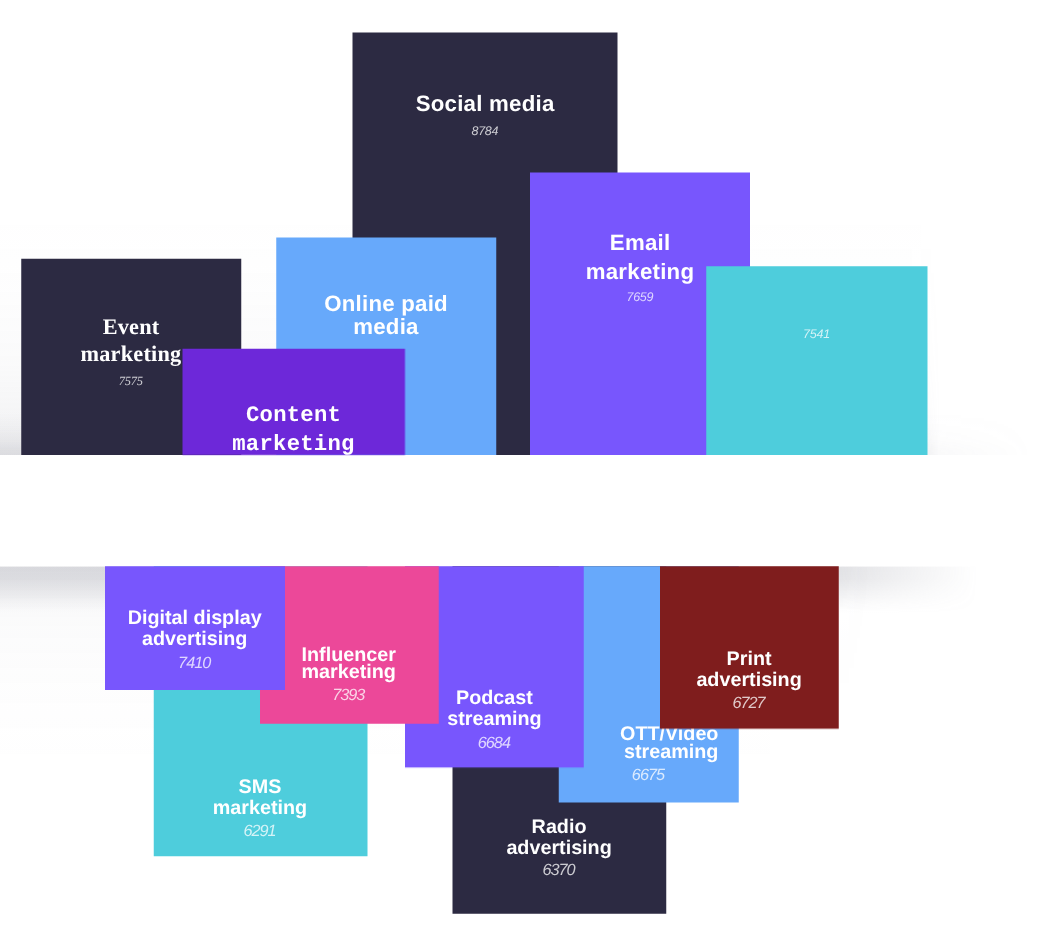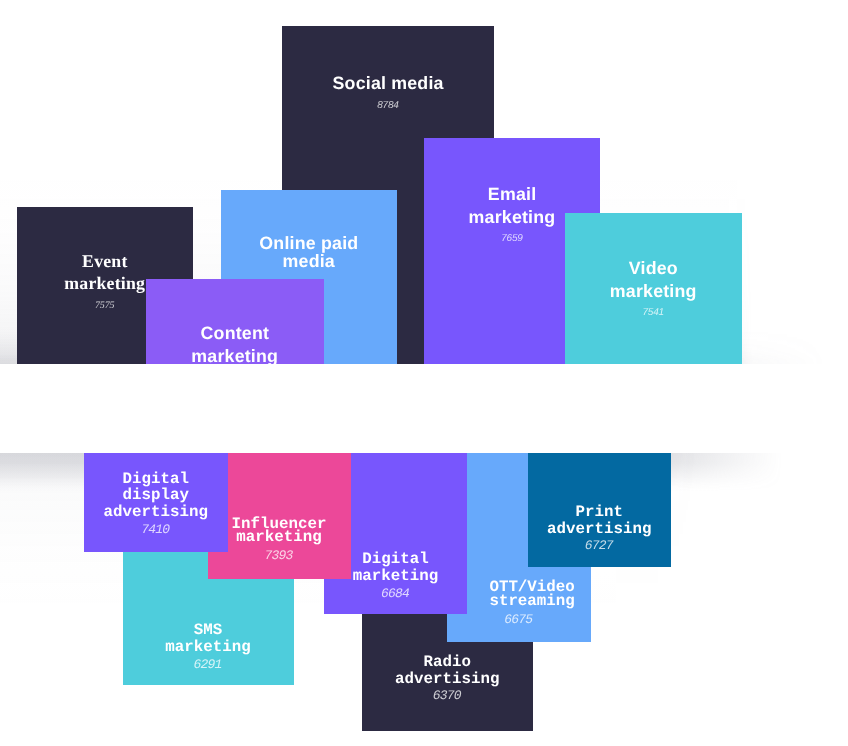"Video marketing" div.name { html: <div>Video marketing</div> -> none }
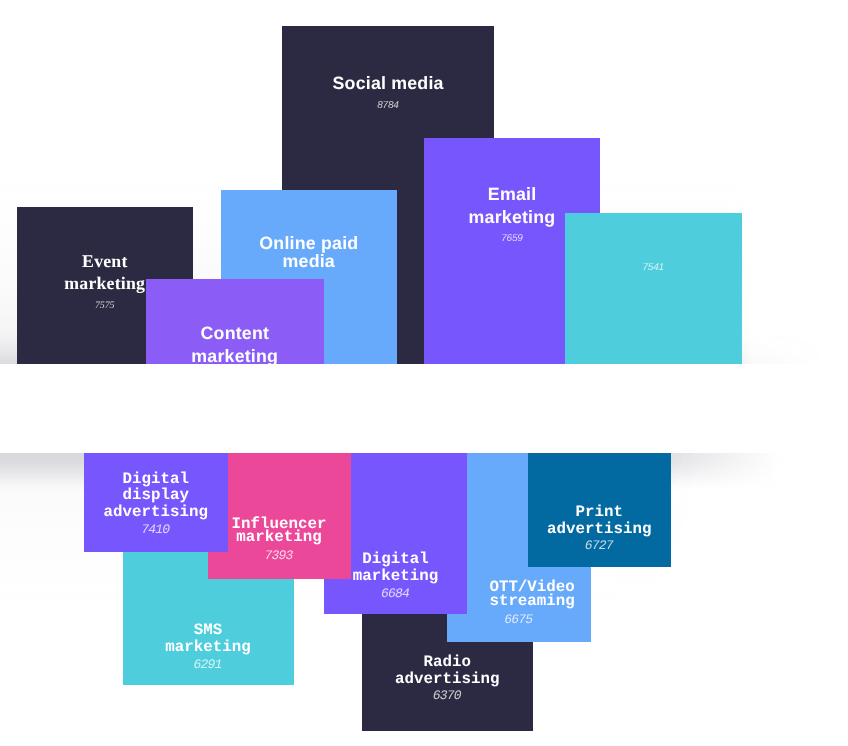"Content marketing" div.bar { background: #8b5cf6 -> #6d28d9; font-family: none -> Liberation Mono, monospace }
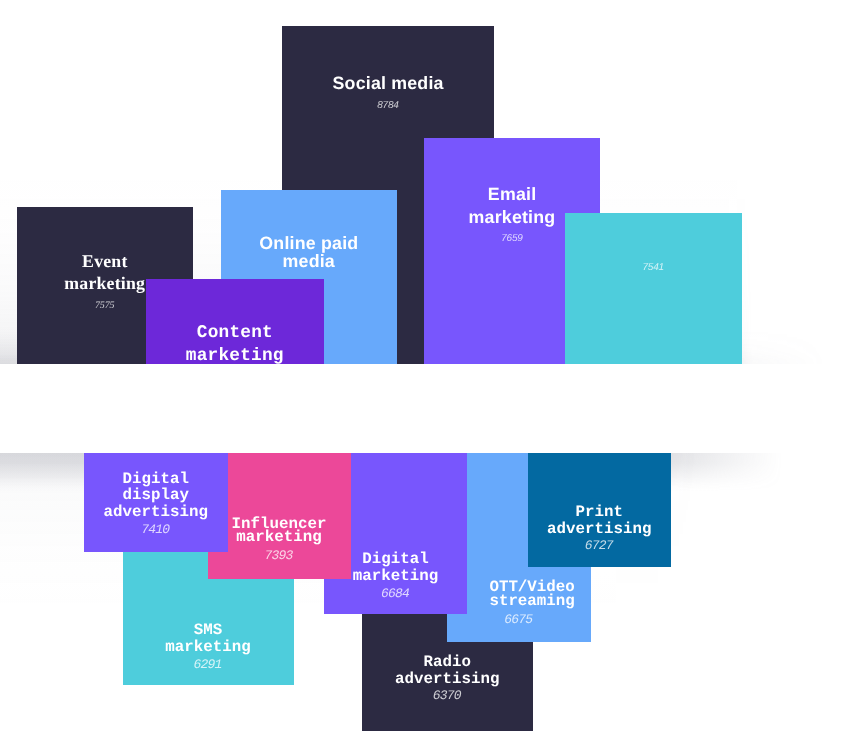"Digital display advertising" #group-bottom .bar .txt { font-family: Liberation Mono, monospace -> none }
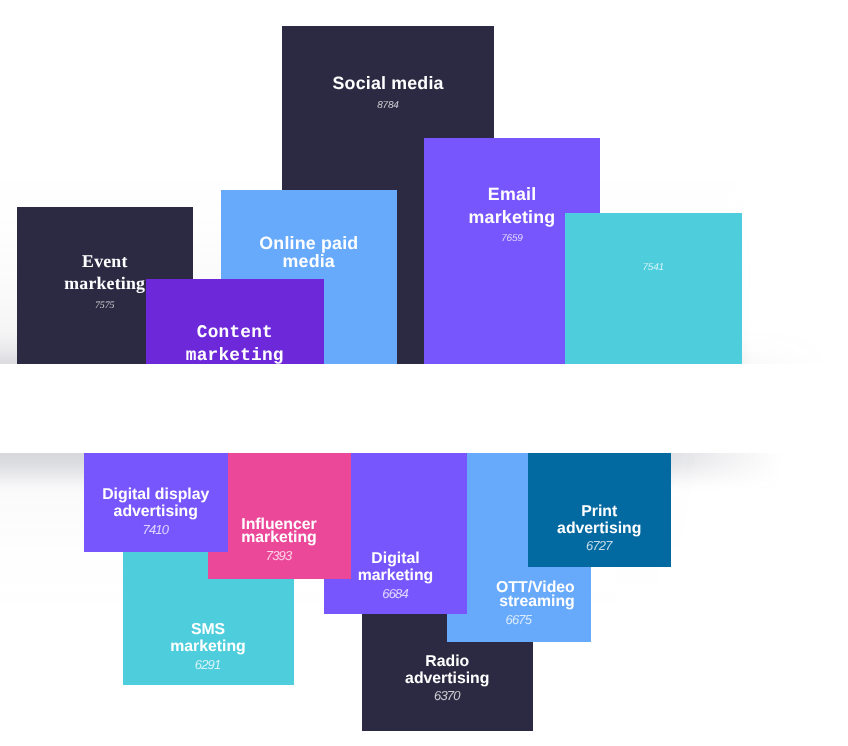"Print advertising" div.bar { background: #0369a1 -> #7f1d1d; height: 114px -> 130px }
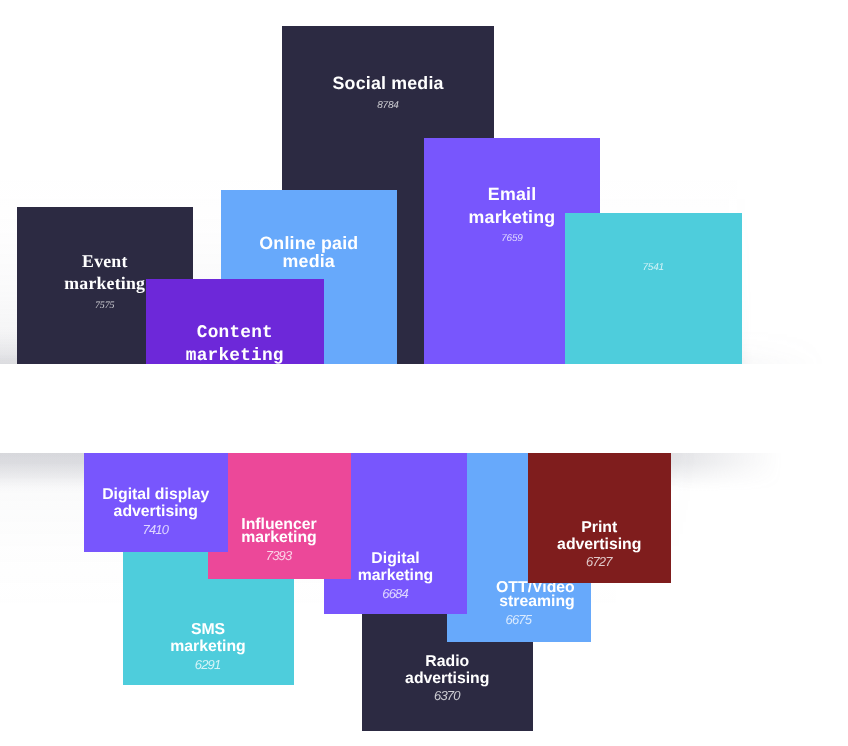"Digital marketing" div.name { text: Digital marketing -> Podcast streaming }
